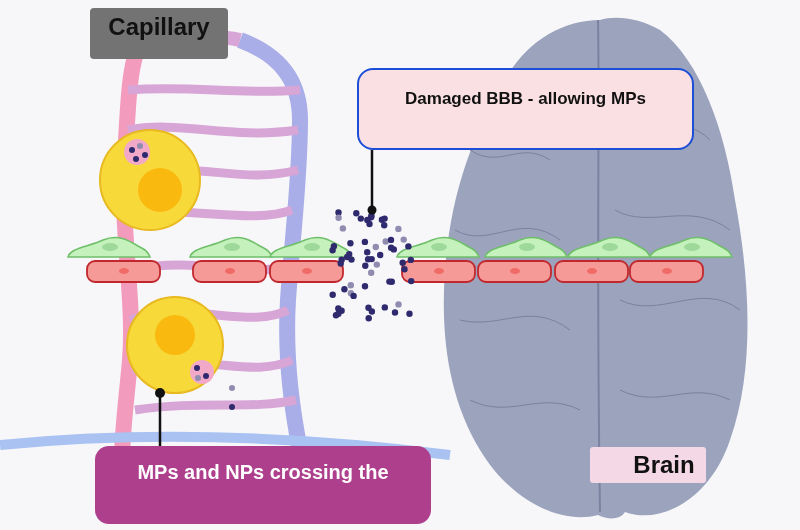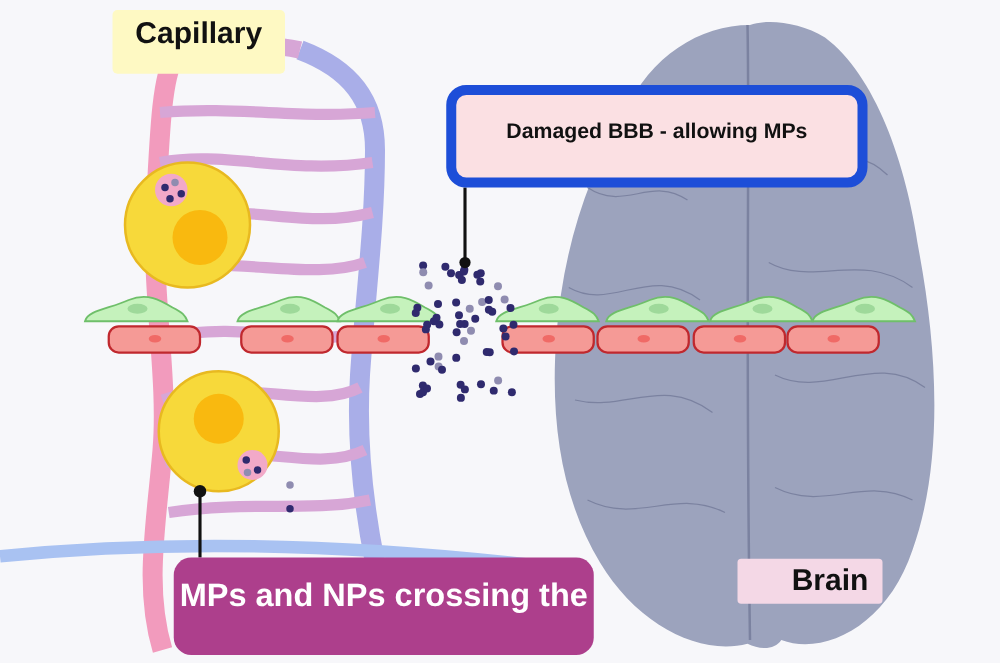"Capillary" #capillary-label { background: #fef9c3 -> #737373 }
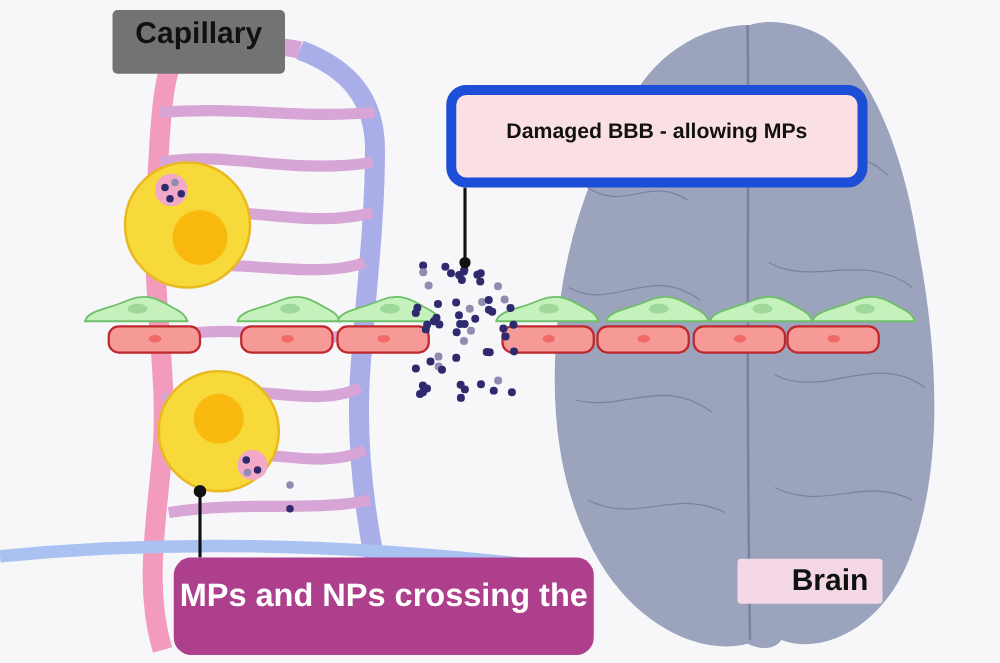"Damaged BBB - allowing MPs" #damaged-label { border: 8px solid #1d4ed8 -> 2px solid #1d4ed8 }
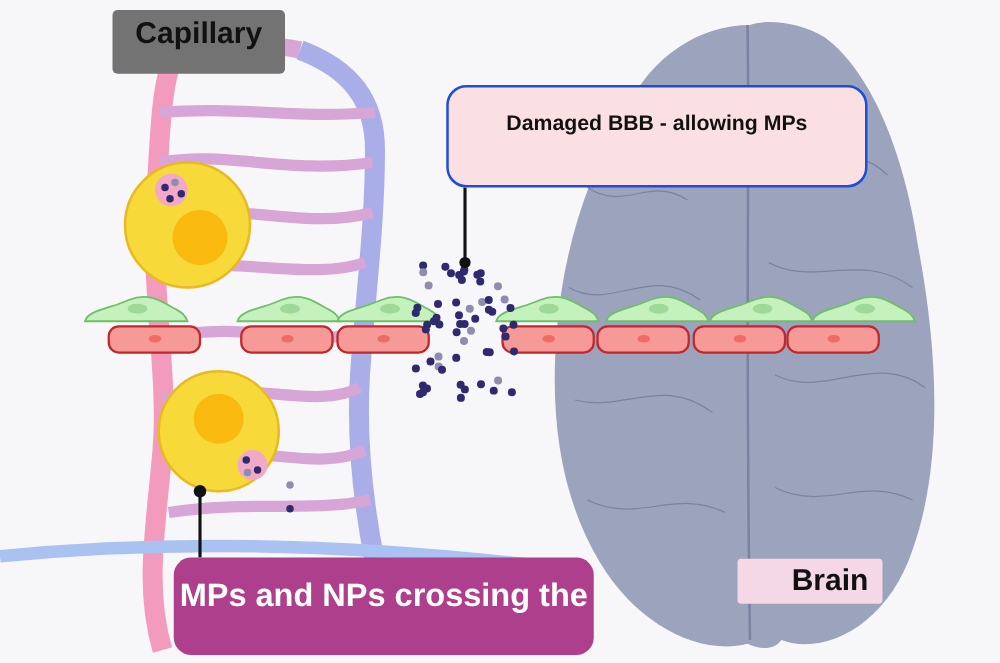"MPs and NPs crossing the" #phago-label { font-size: 26px -> 20px; margin-left: 44px -> none }
